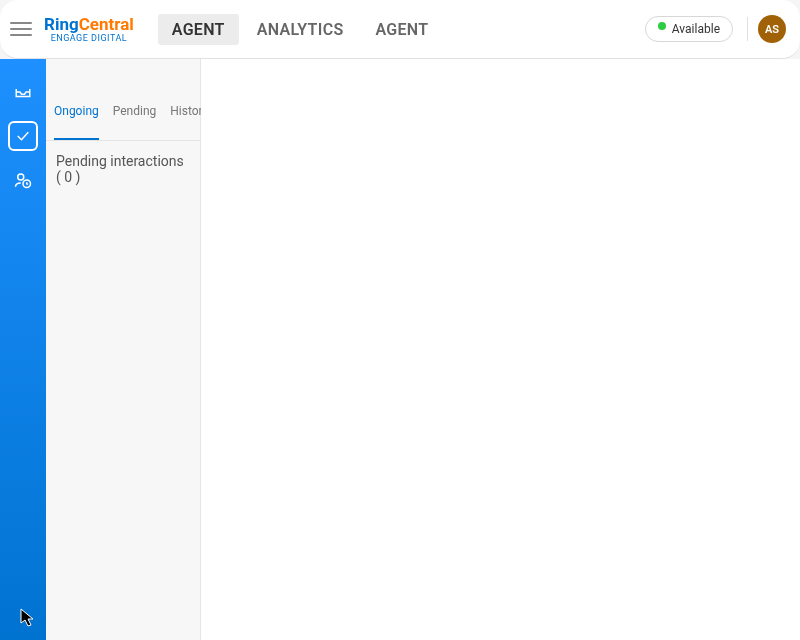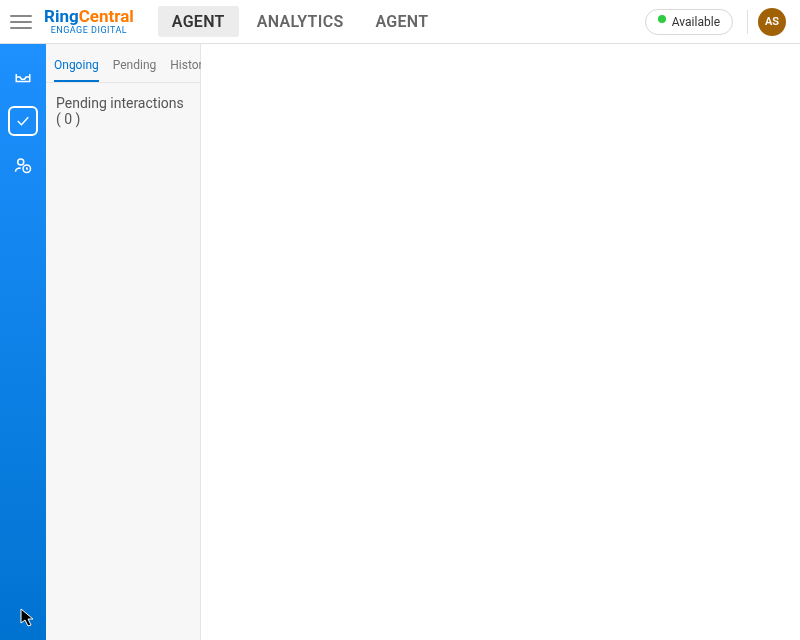"RingCentral" .topbar { border-radius: none -> 18px; height: 44px -> 59px }
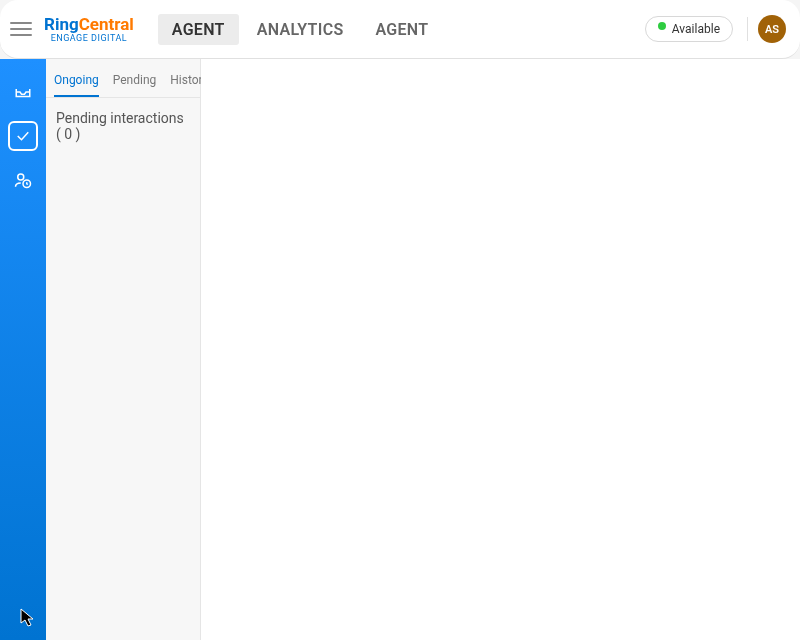"Ongoing" .panel-tab { margin-top: none -> 31px; padding-bottom: 8px -> 20px }
